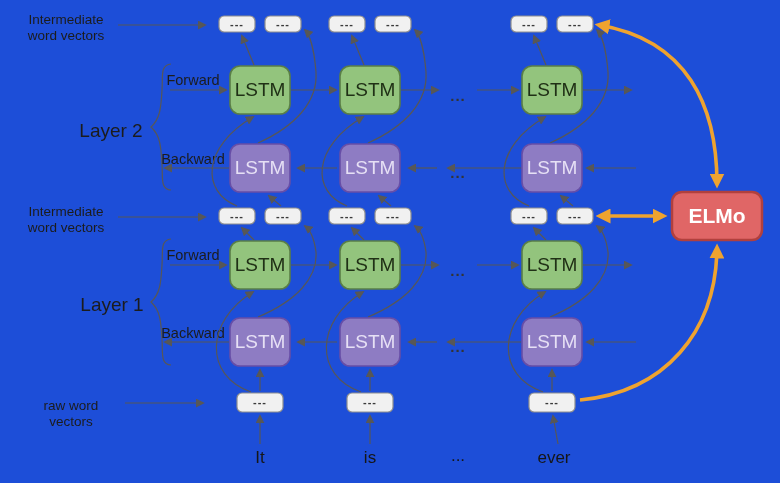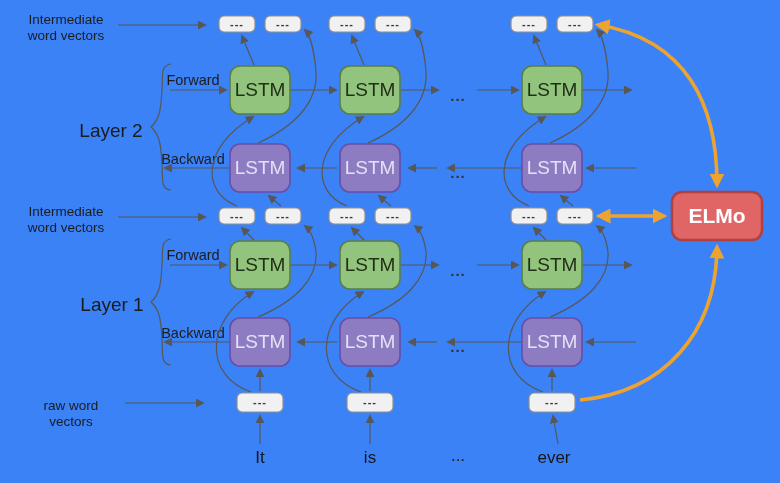"Intermediate" .stage { background: #3b82f6 -> #1d4ed8 }
